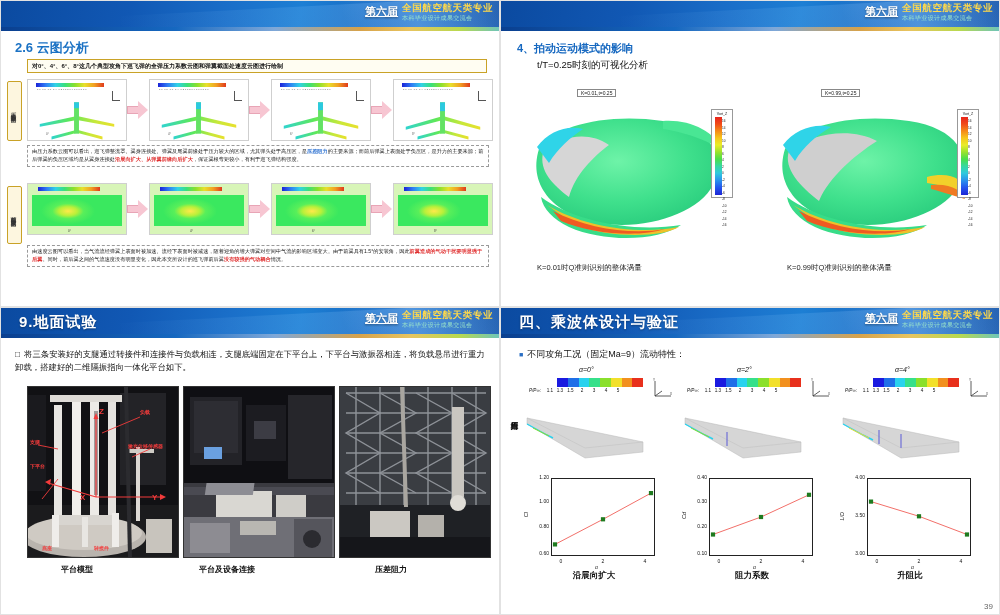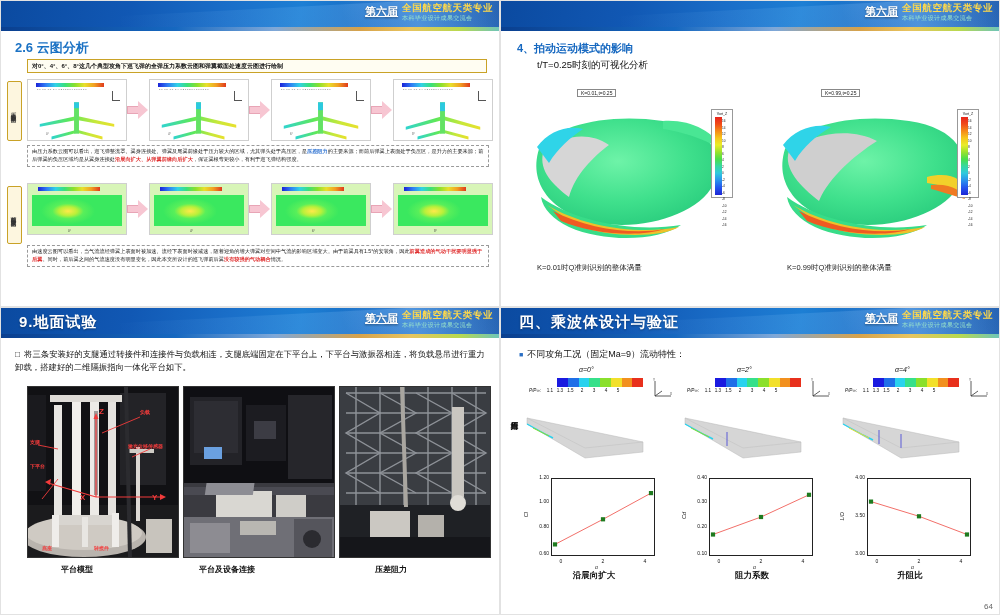"64" div.pagenum { text: 64 -> 39 }
